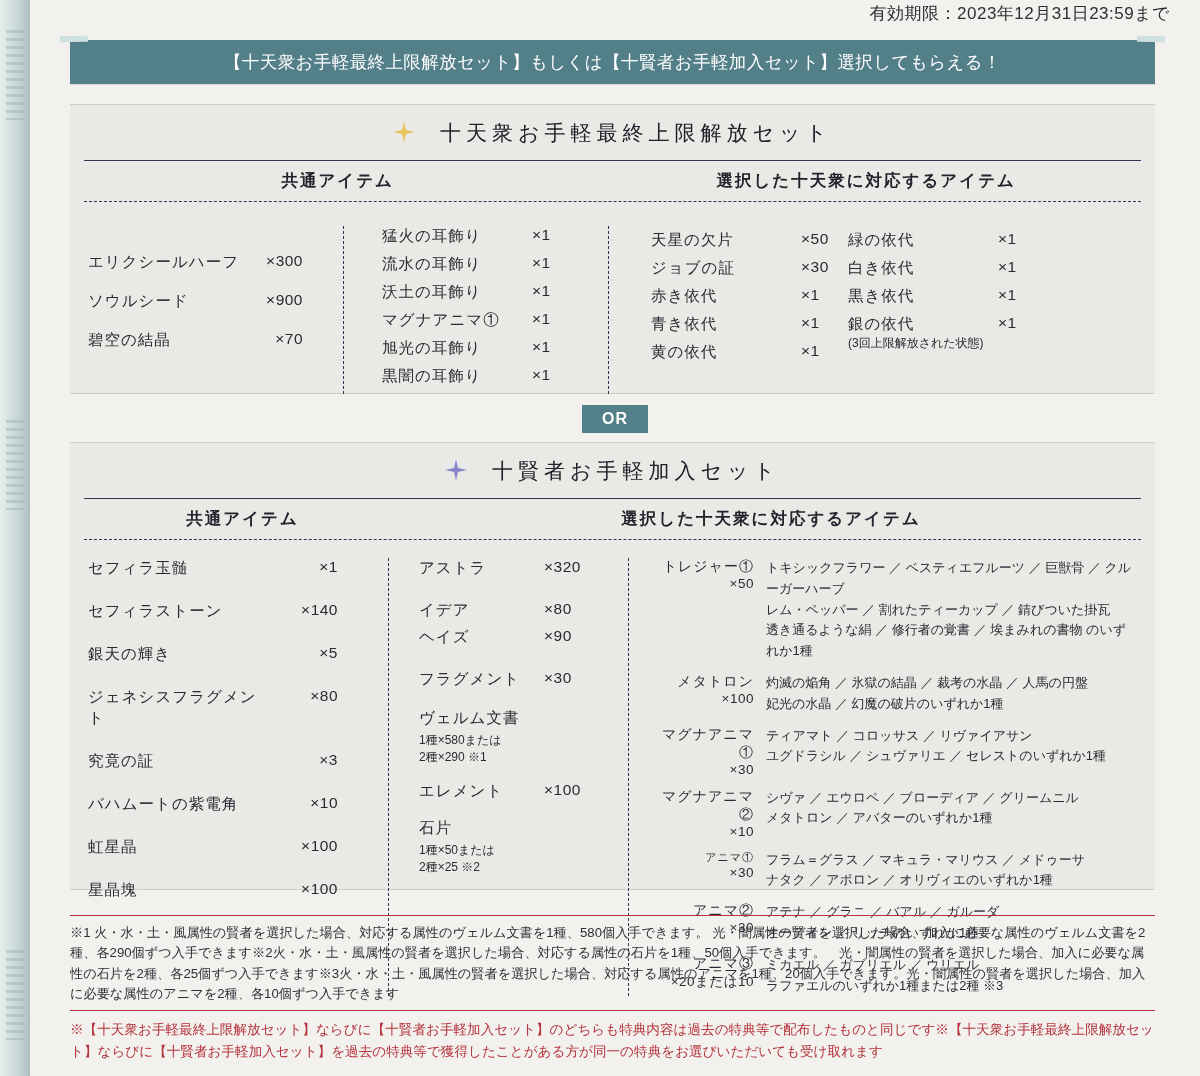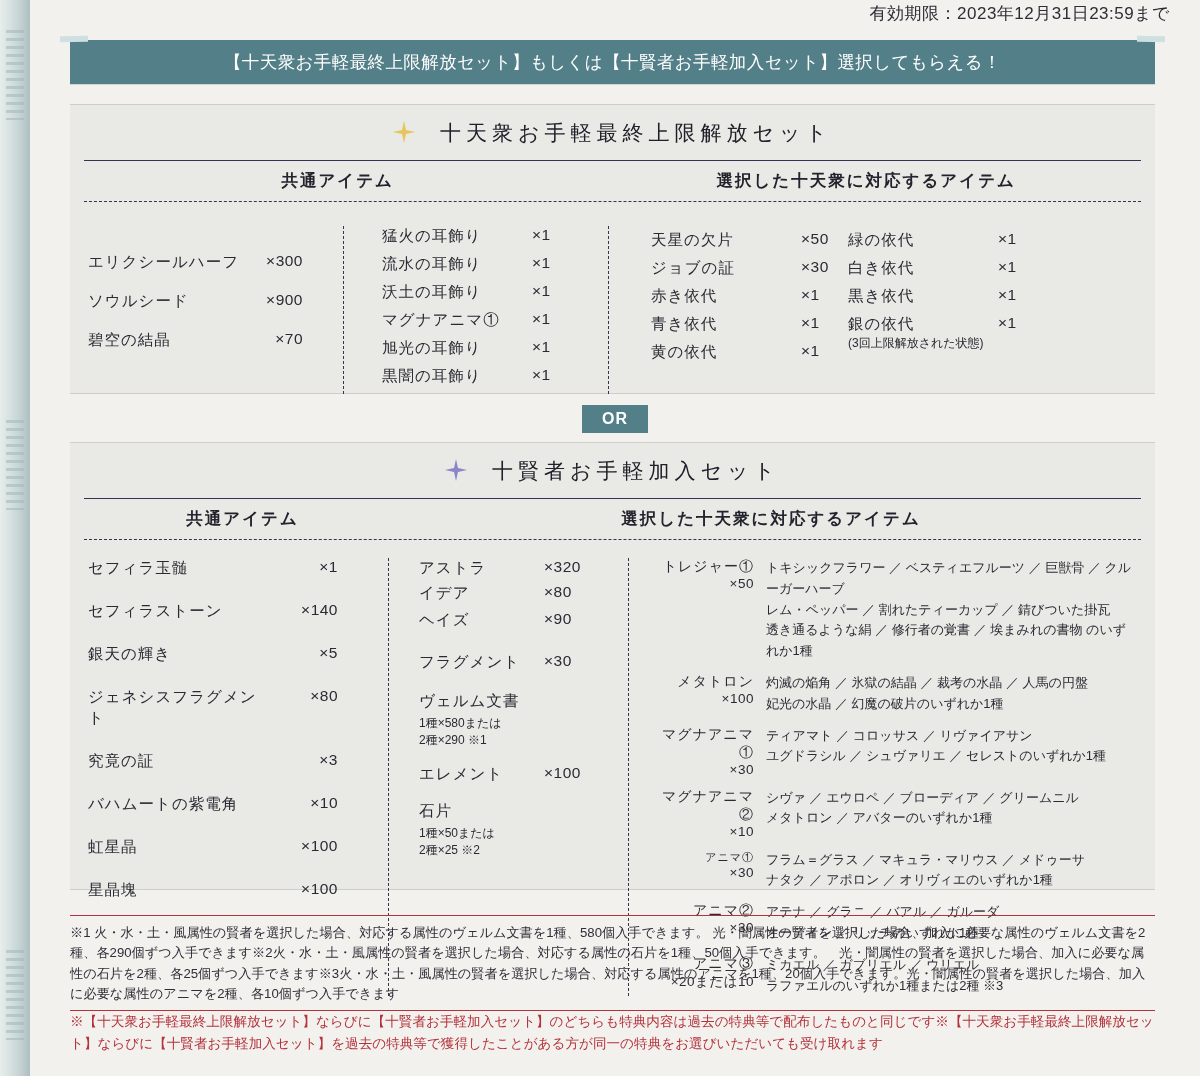"アストラ" div { margin-bottom: 4px -> 21px }
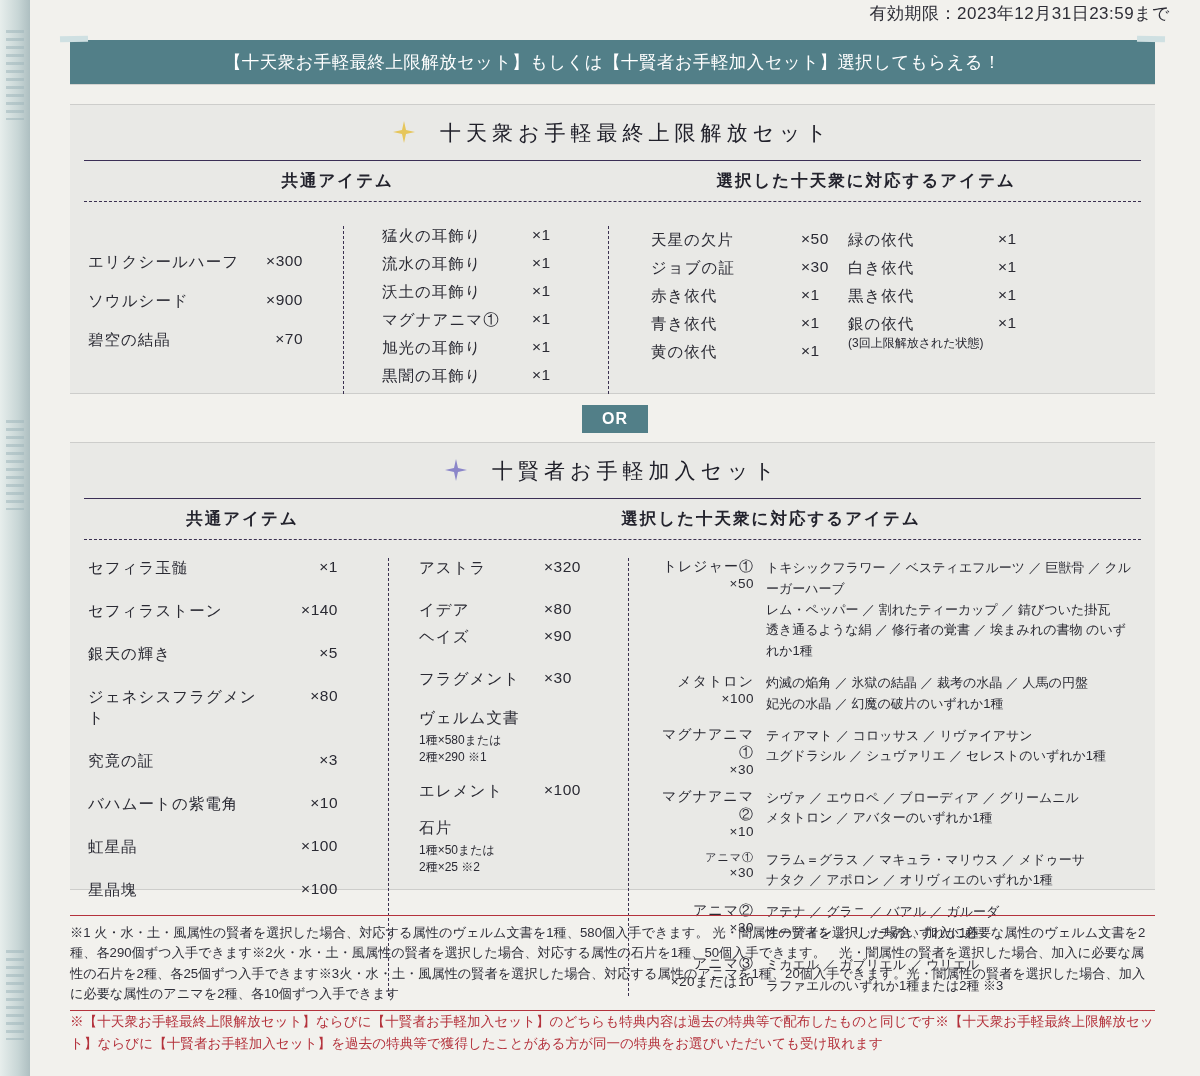"※【十天衆お手軽最終上限解放セット】ならびに【十賢者お手軽加入セット】のどちらも" .footer { padding-top: none -> 8px }
